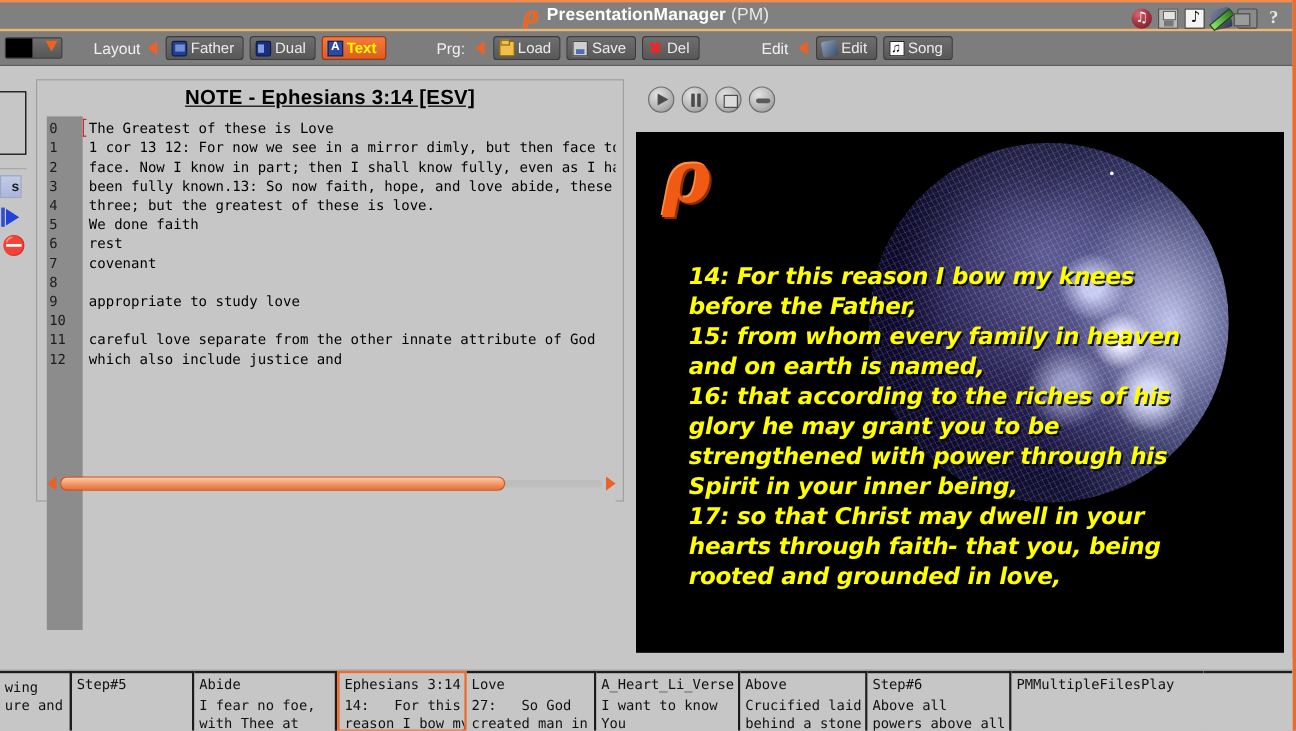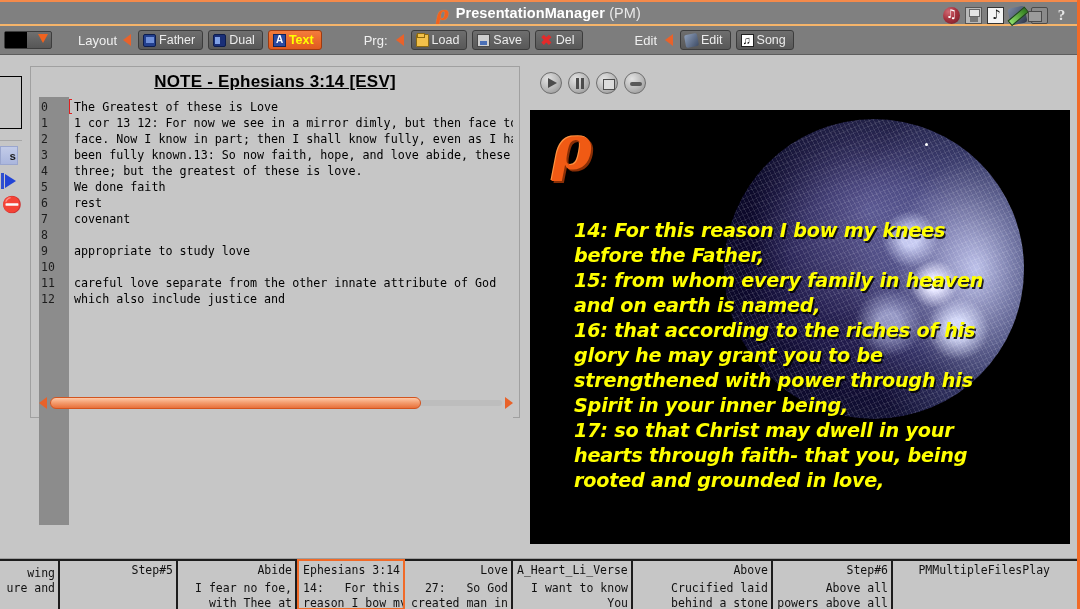"wing" .card { text-align: right -> none }
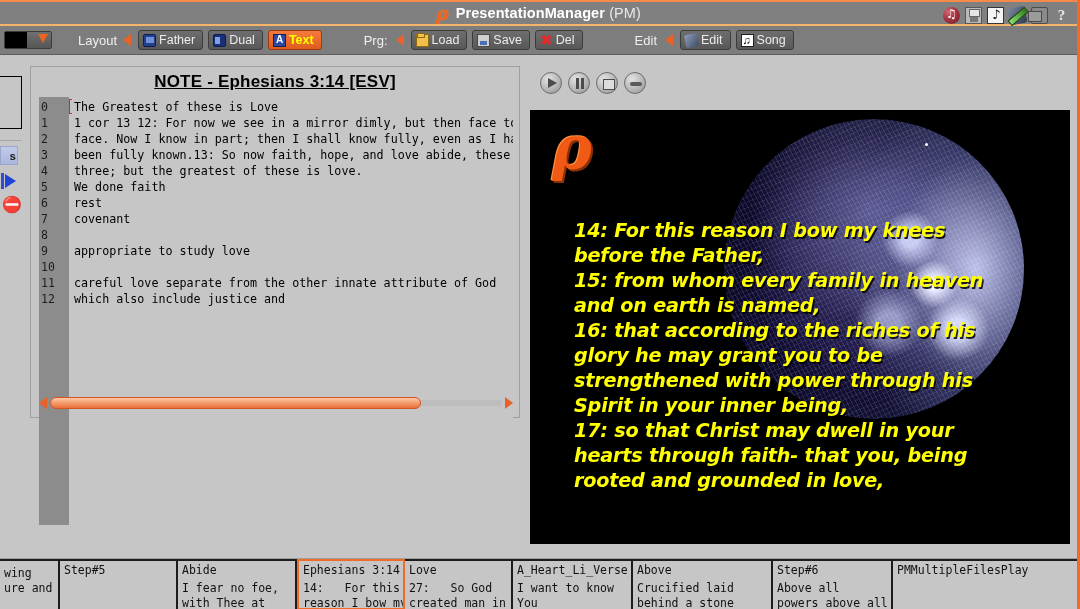"Step#5" div.card { width: 118px -> 102px }
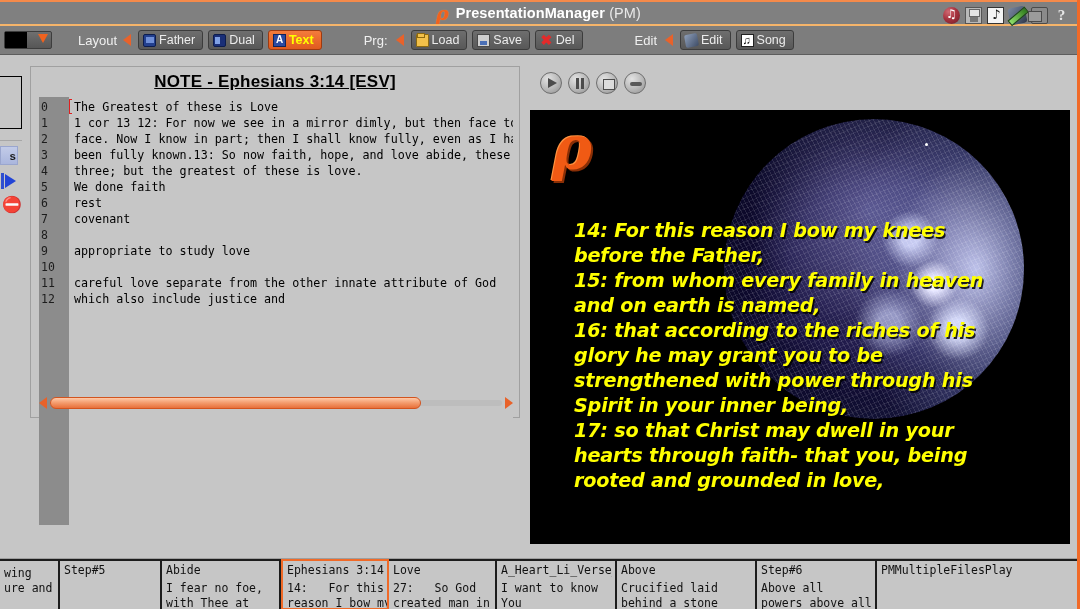"Above" div.card { width: 140px -> 106px }
